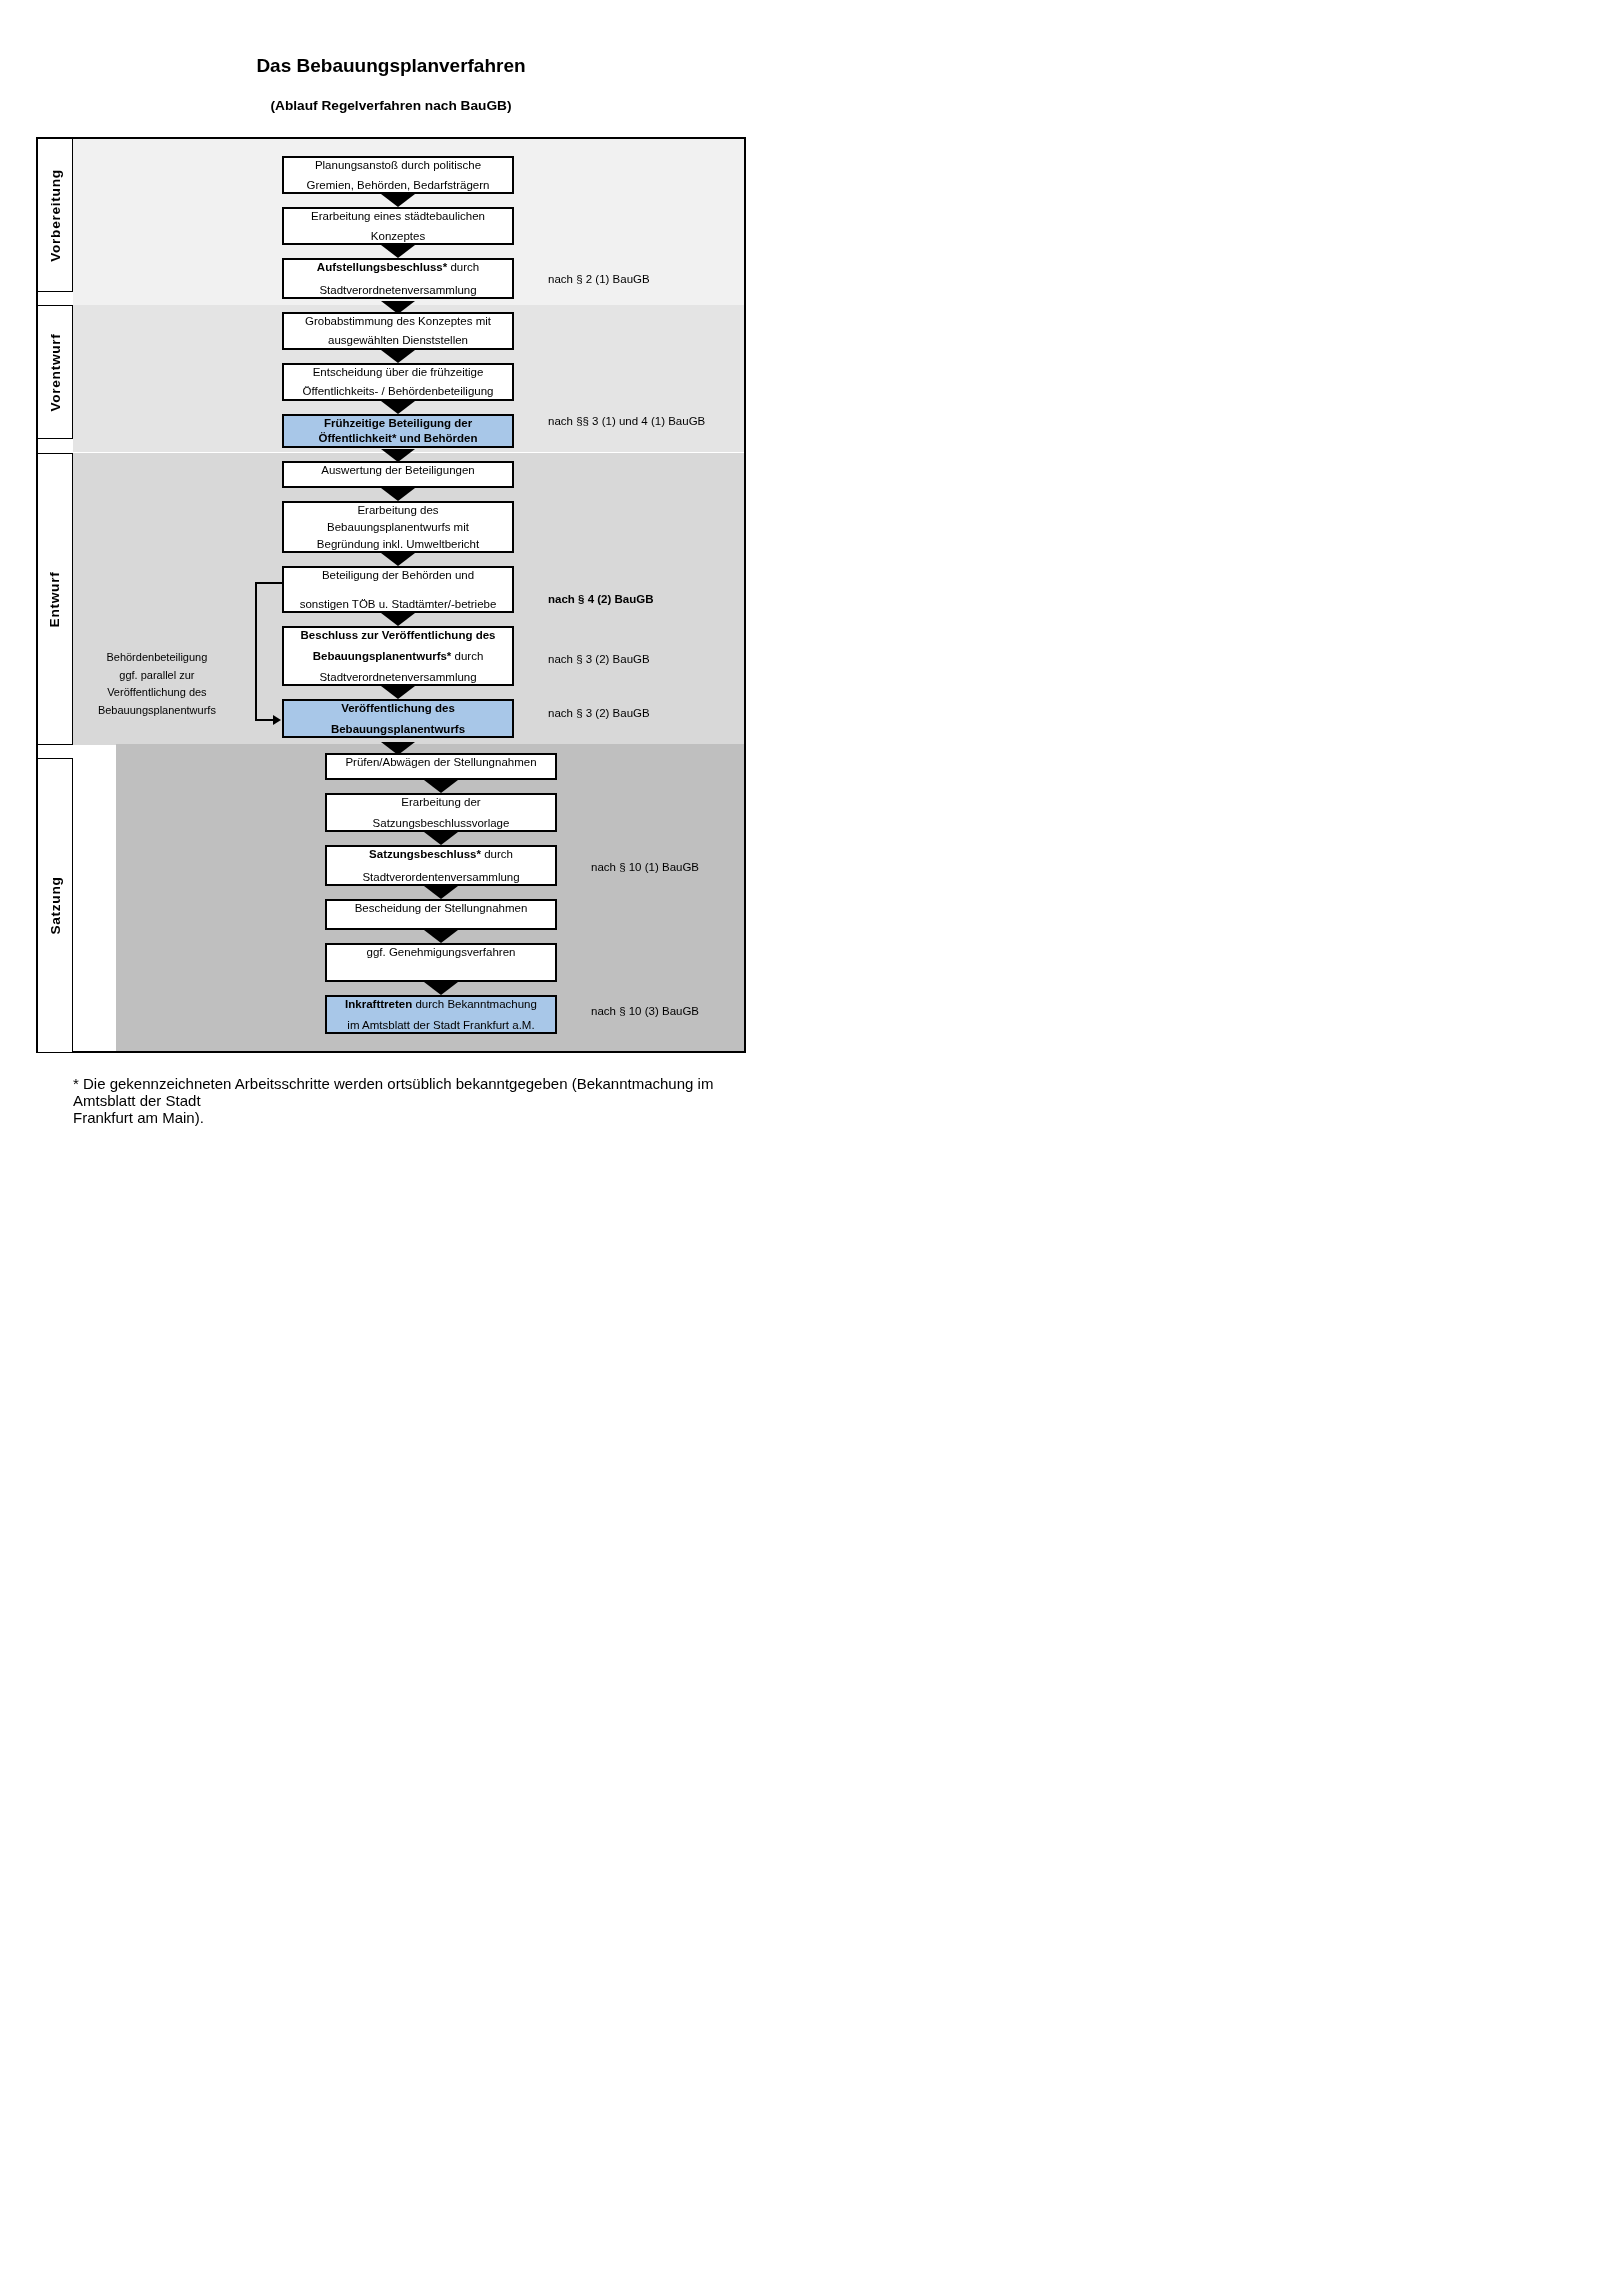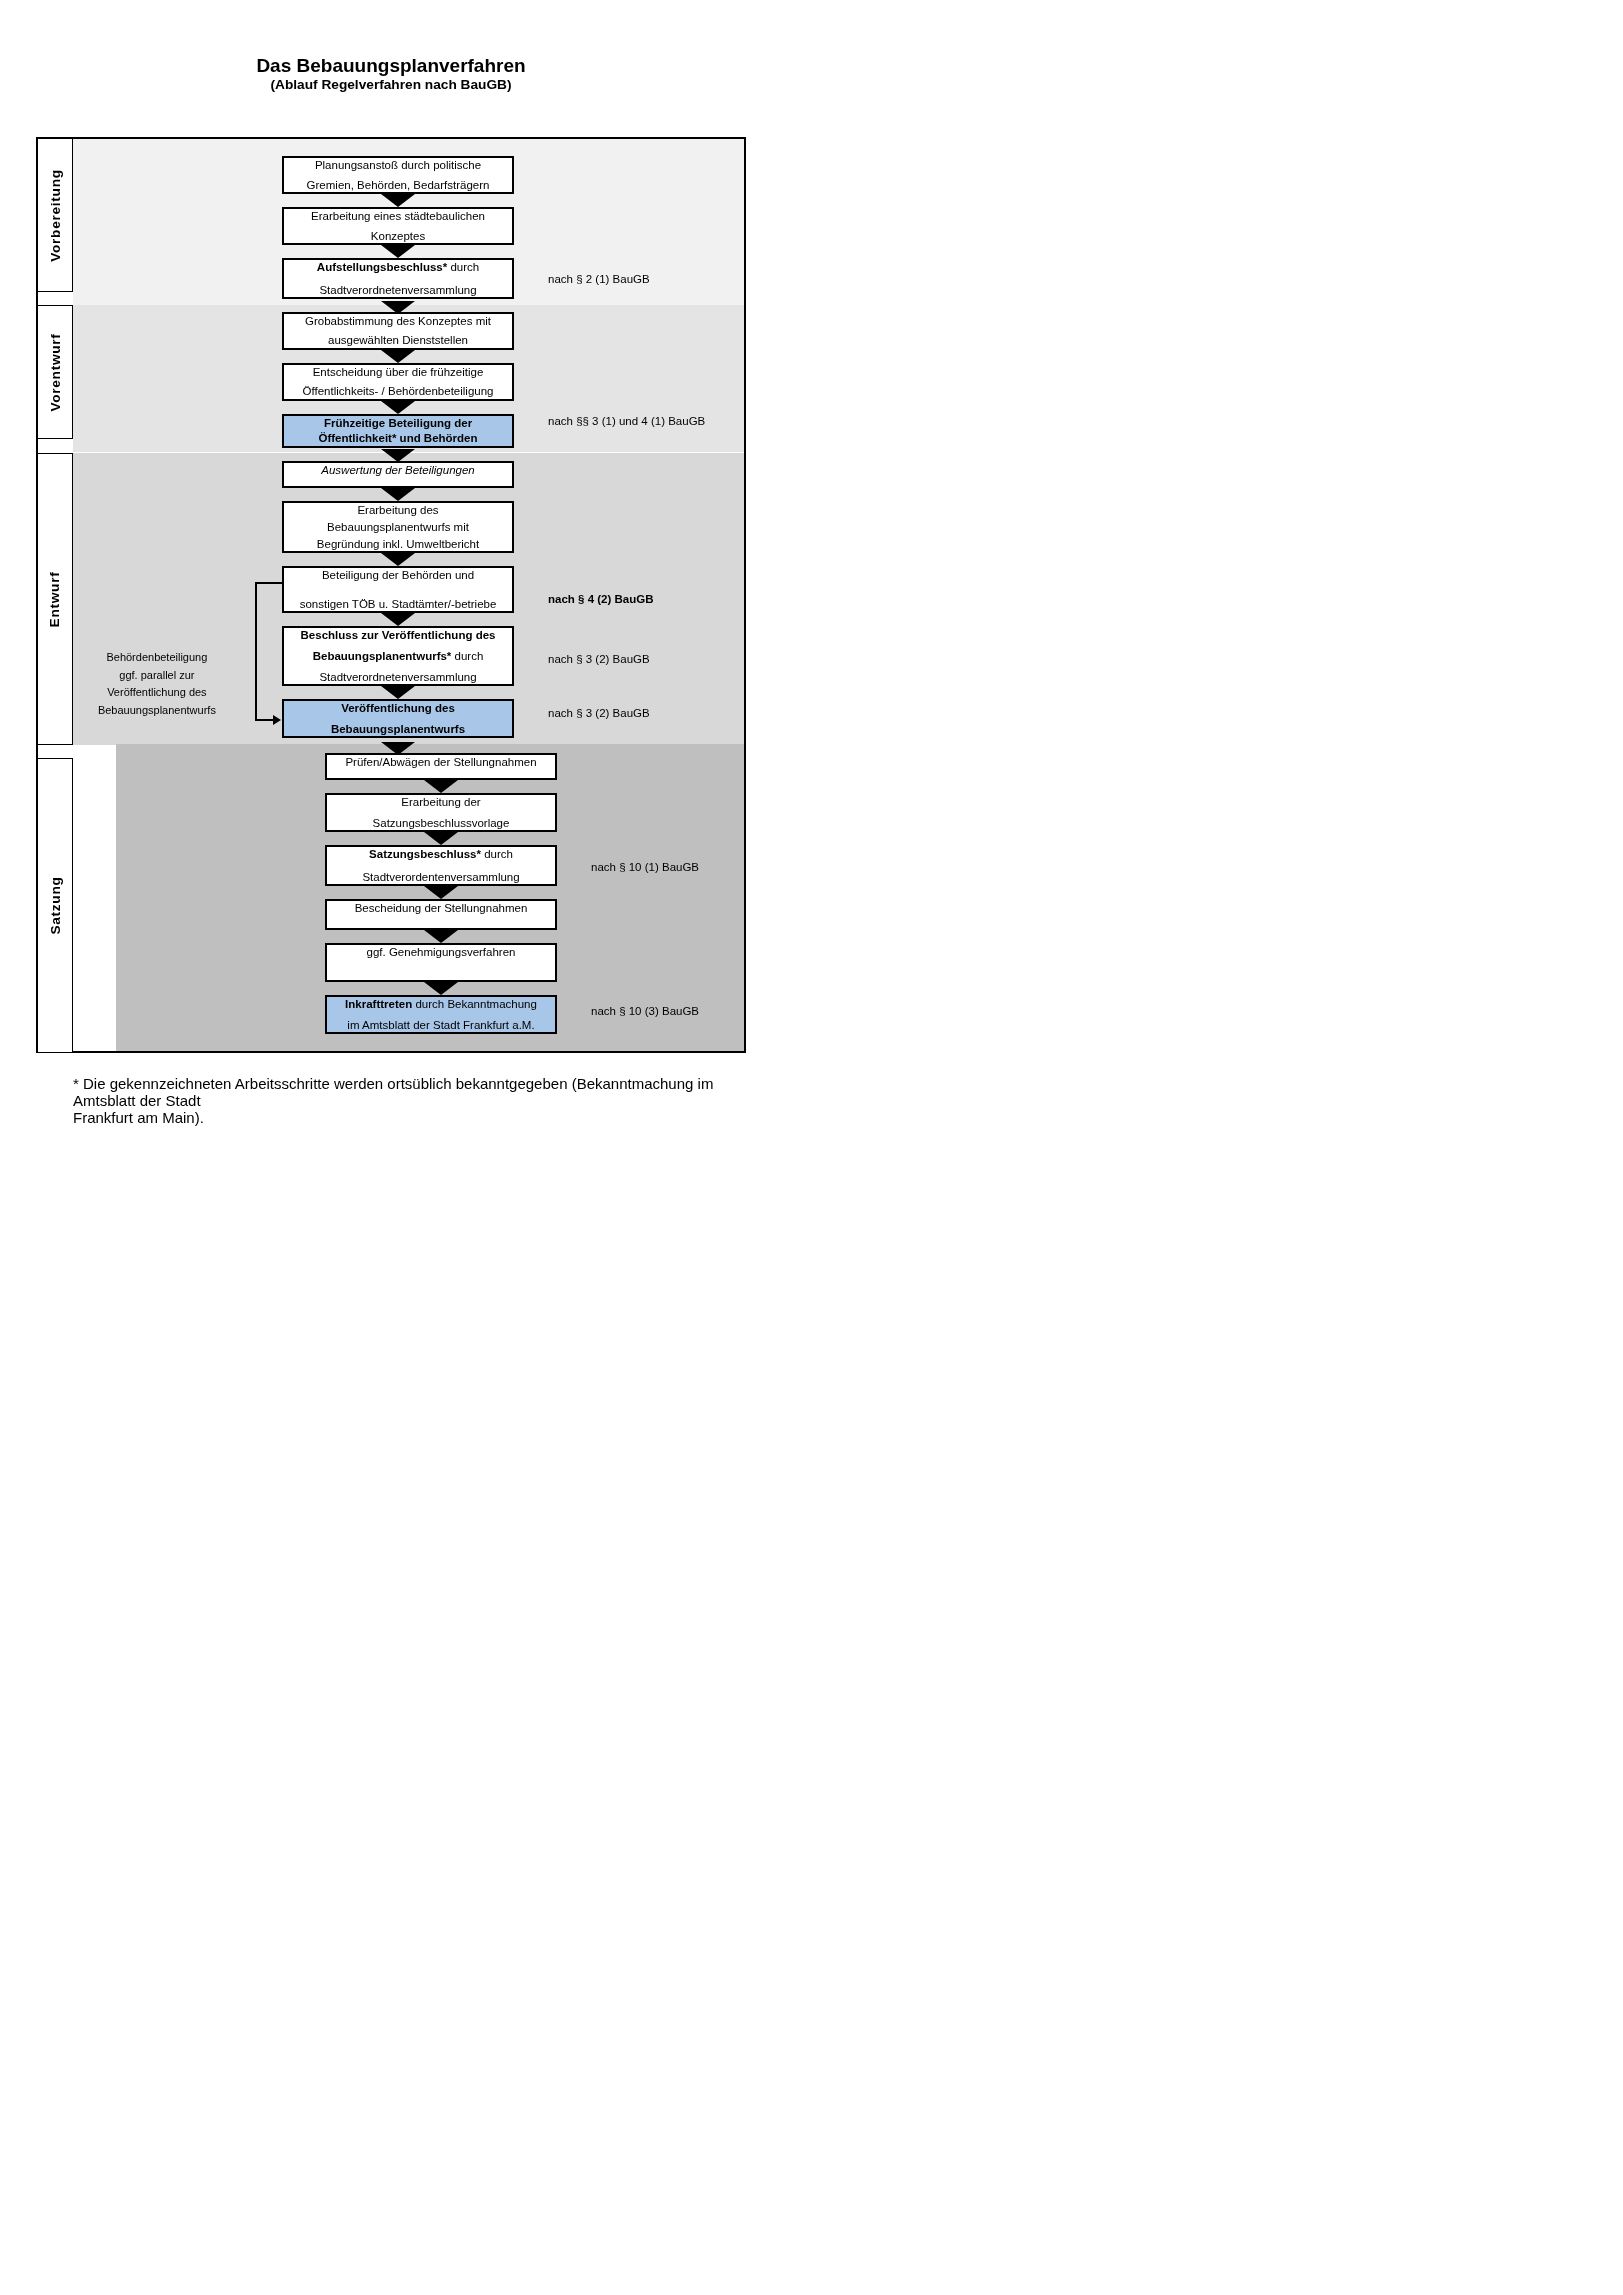"(Ablauf Regelverfahren nach BauGB)" .hdr .sub { margin-top: none -> 21px }
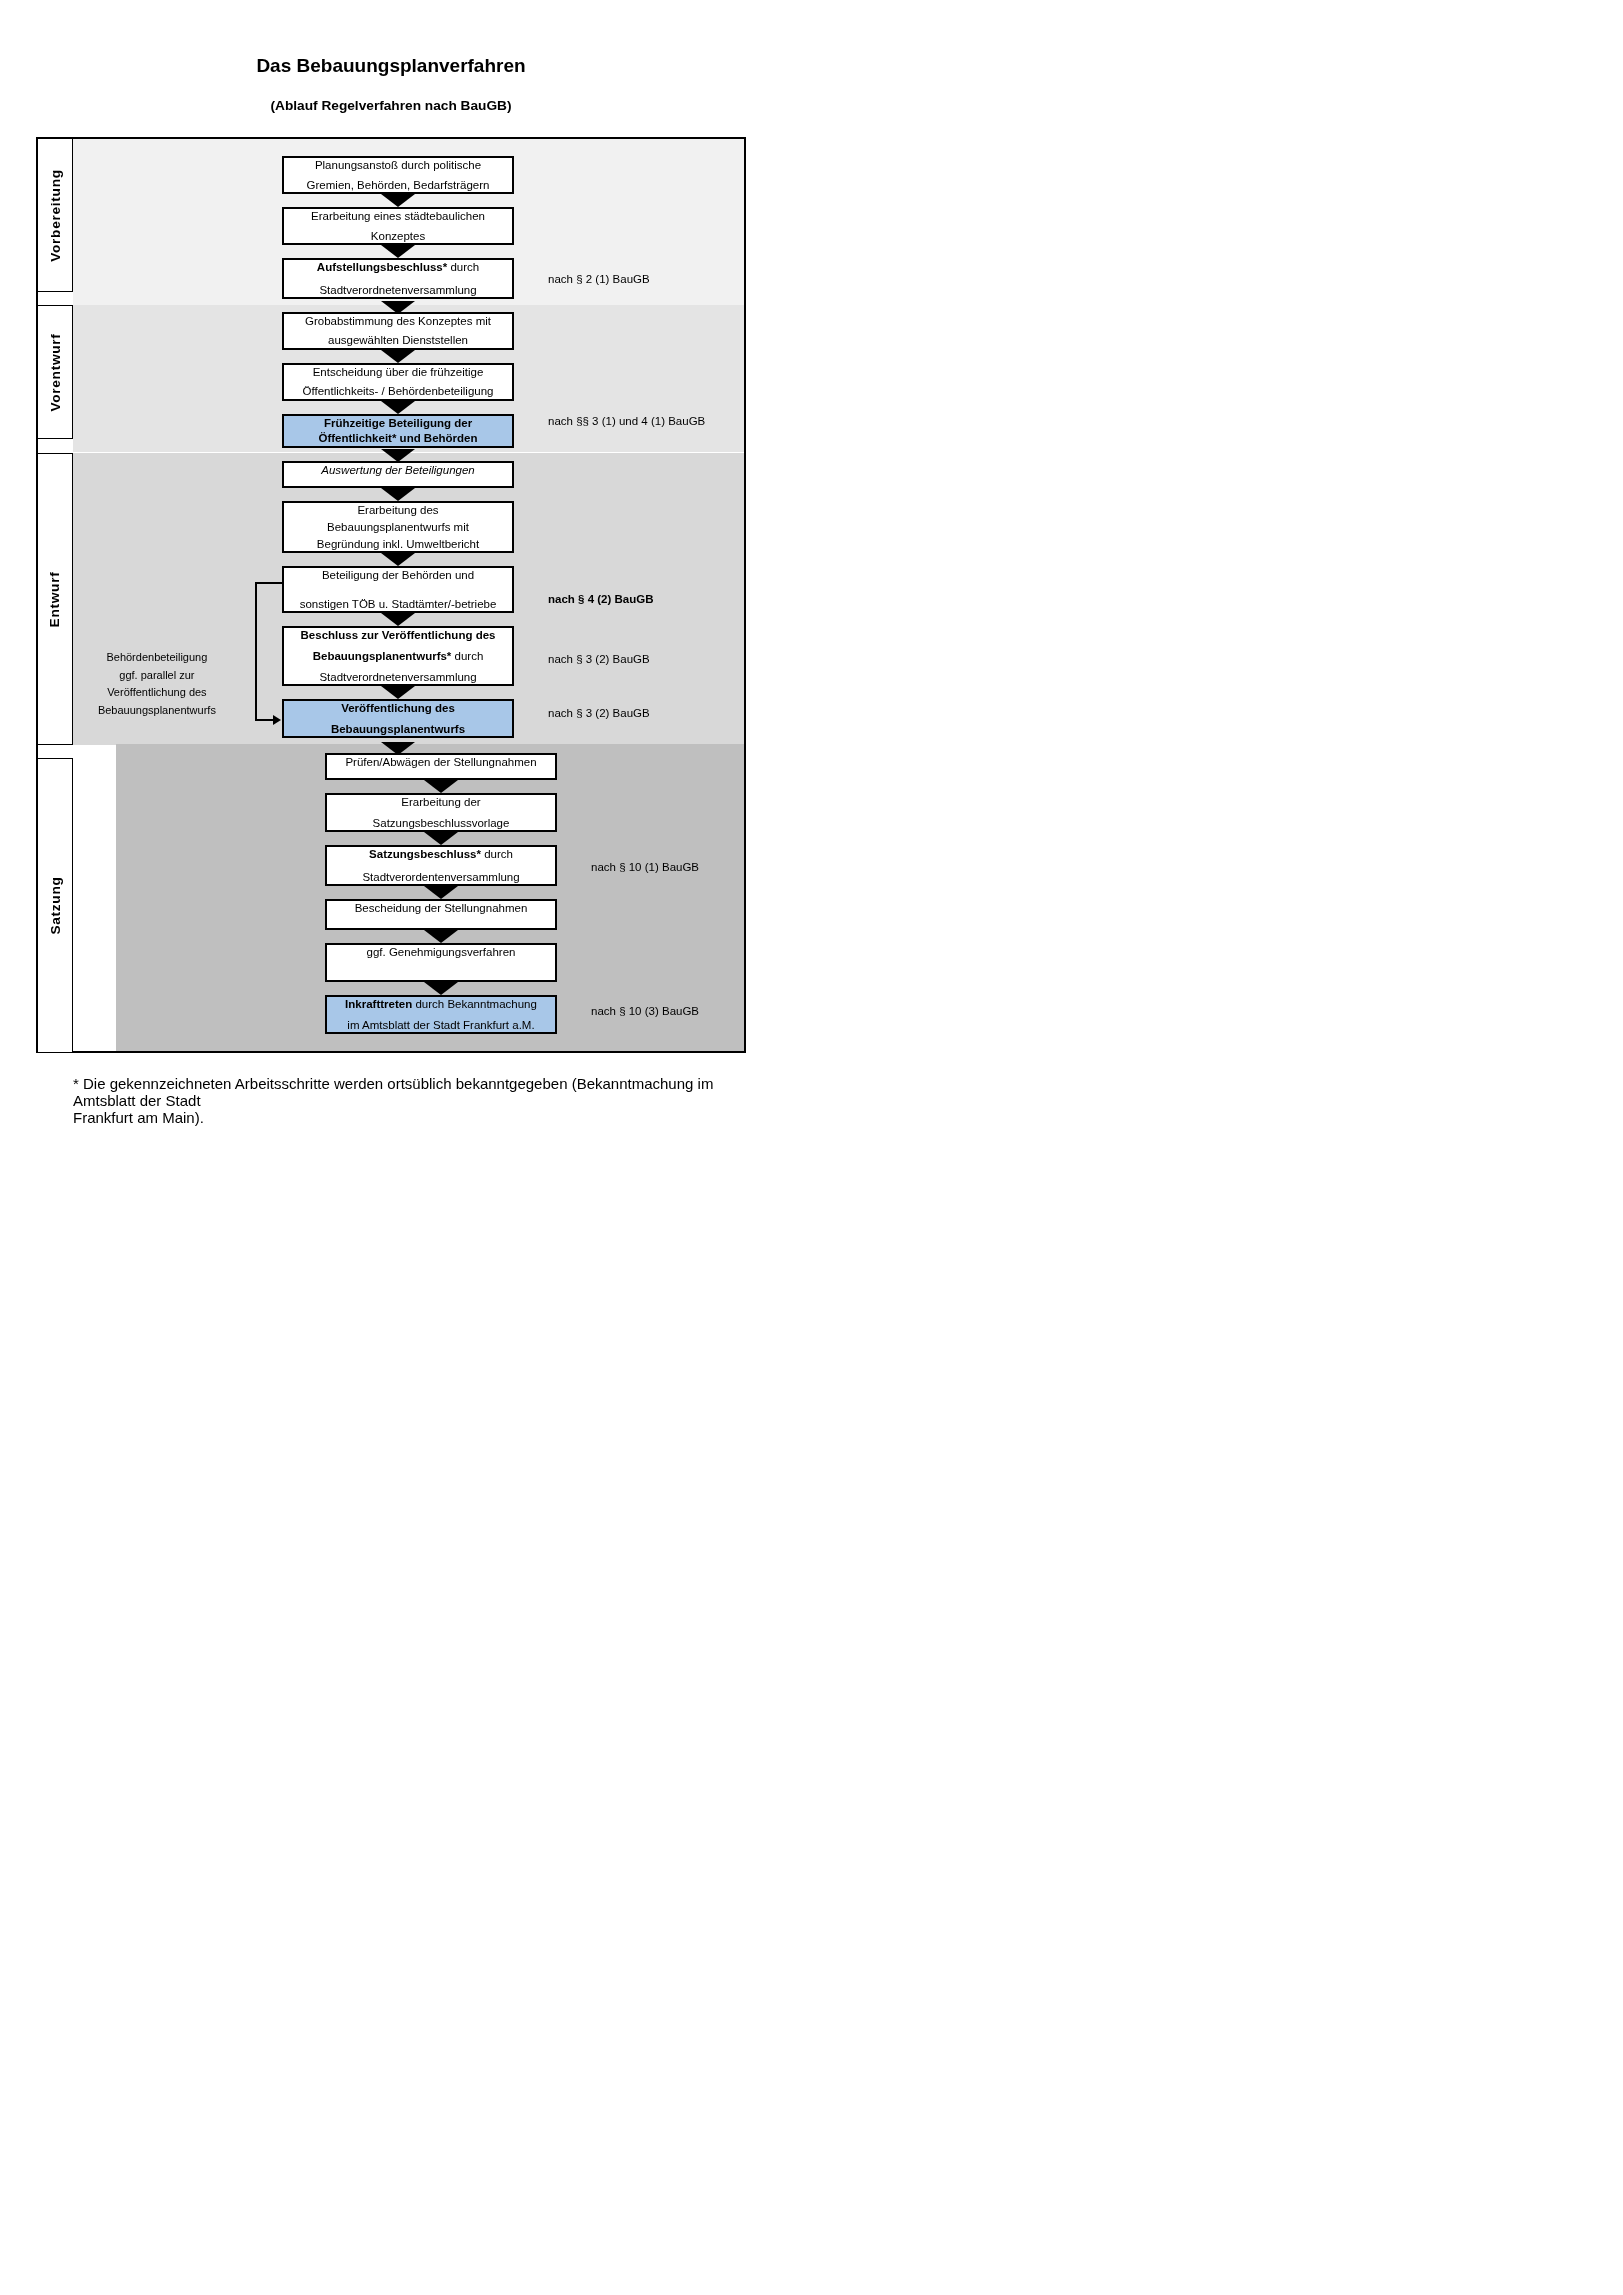"Auswertung der Beteiligungen" div.bx { font-style: italic -> none }
